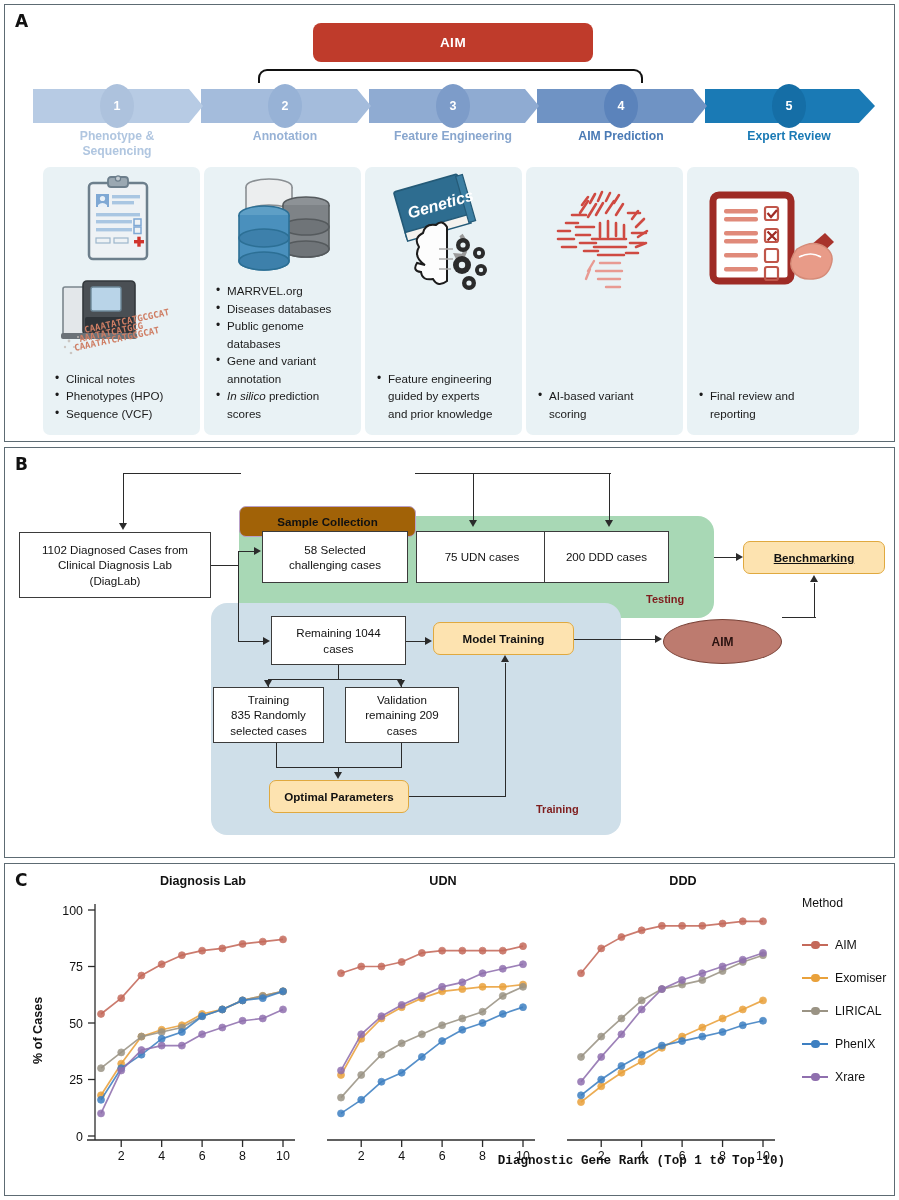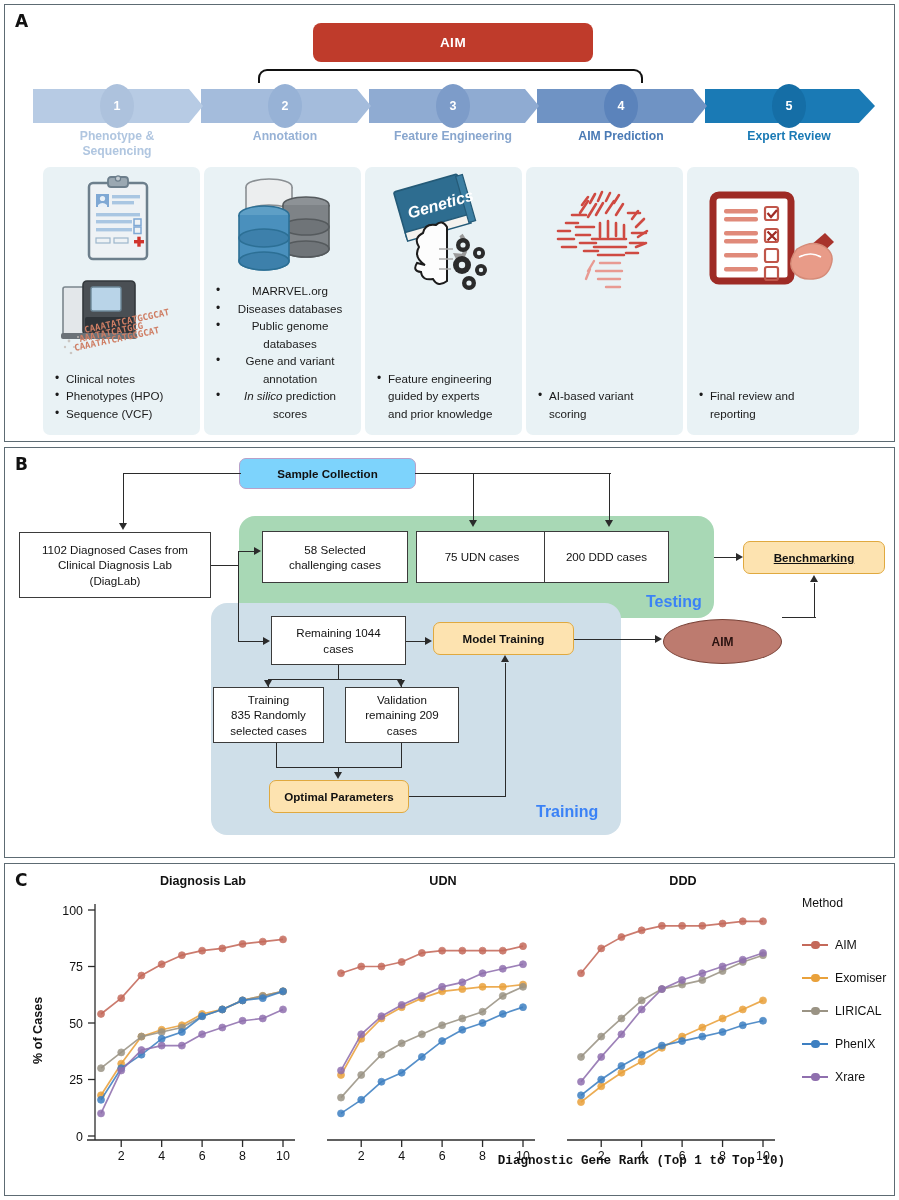"MARRVEL.org" div.infobox { text-align: center -> none }
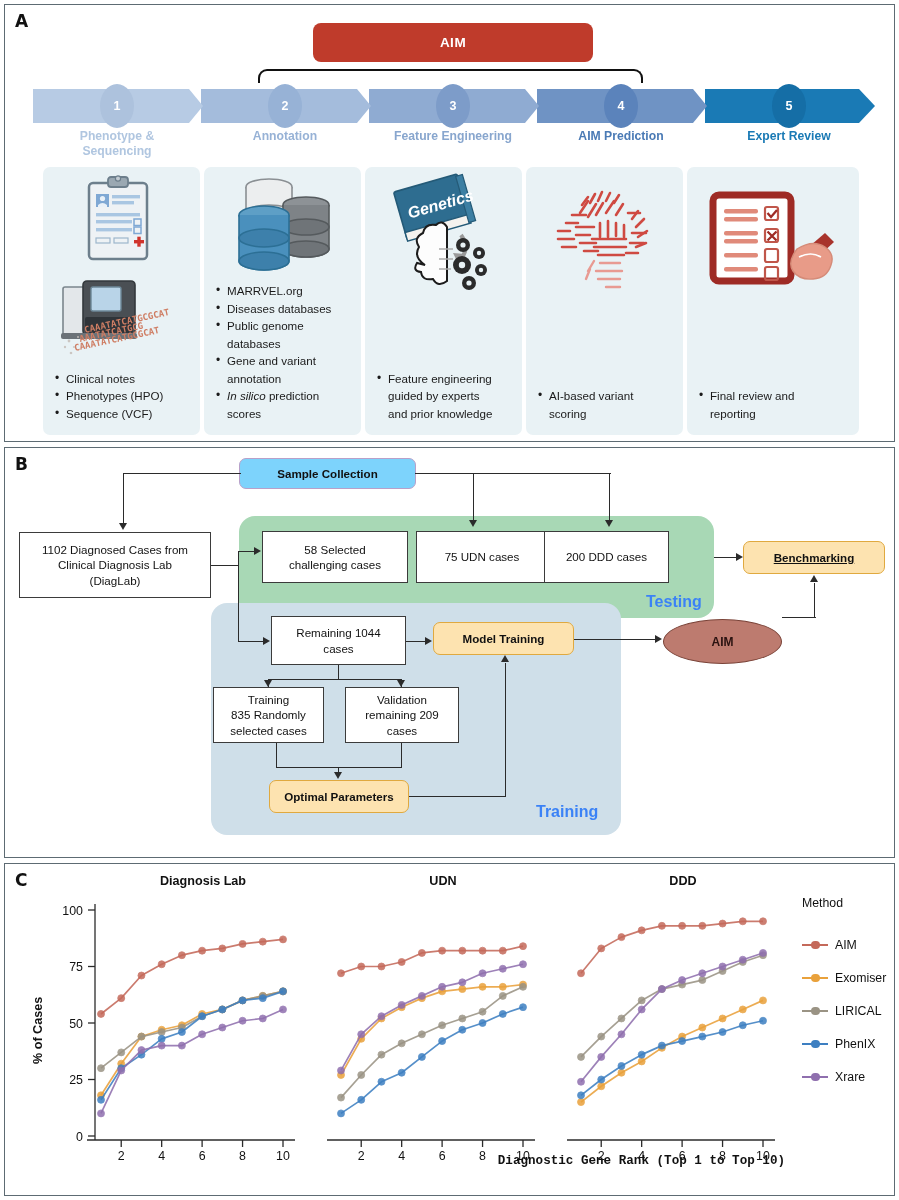"Sample Collection" .nd-purple { background: #7dd3fc -> #a16207; margin-top: none -> 48px }
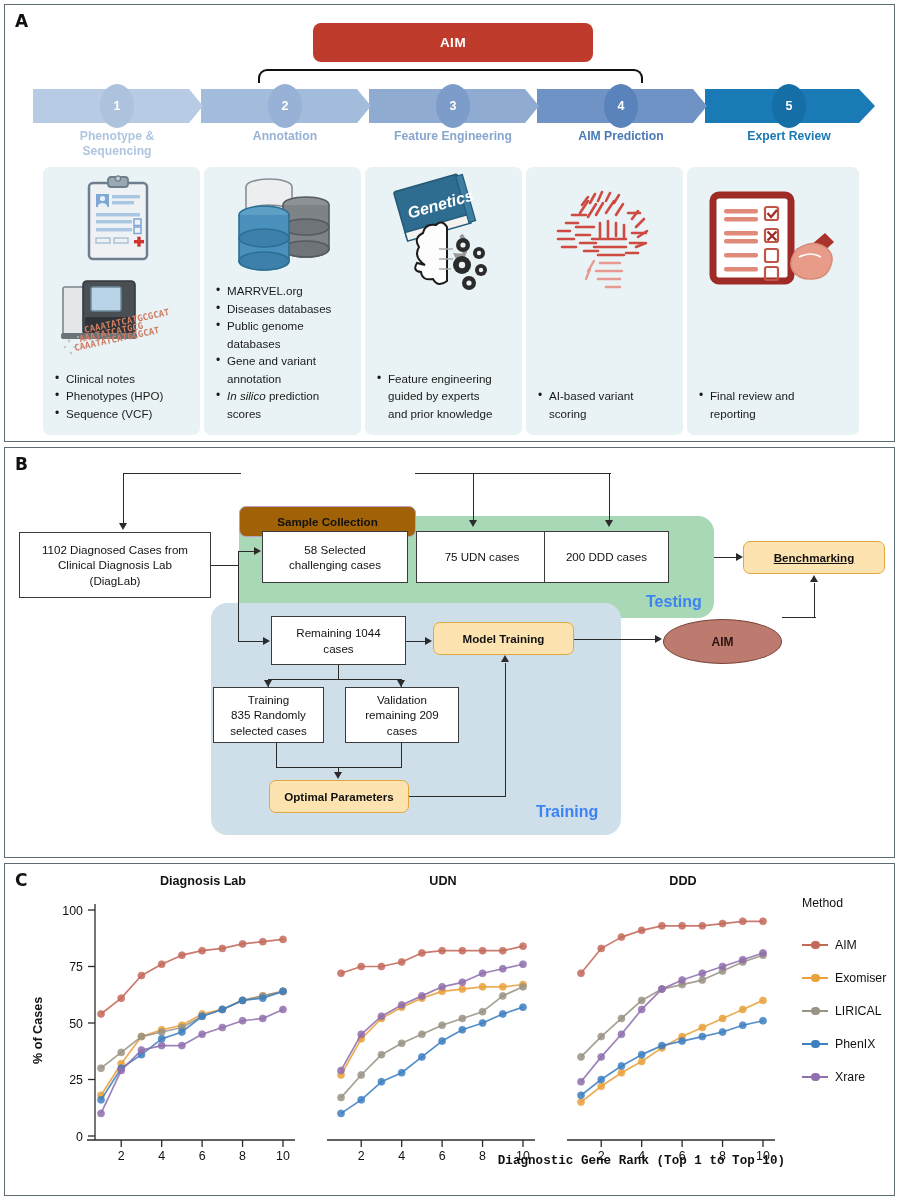"Testing" .group-label { color: #3b82f6 -> #7f1d1d; font-size: 16px -> 11px }
